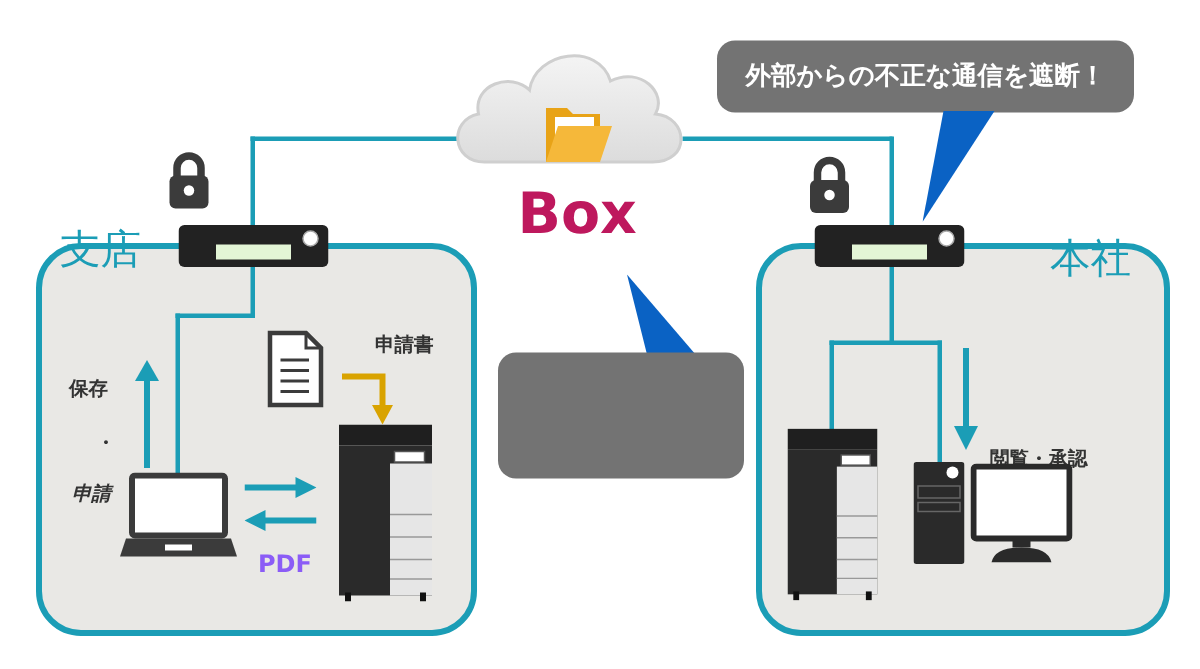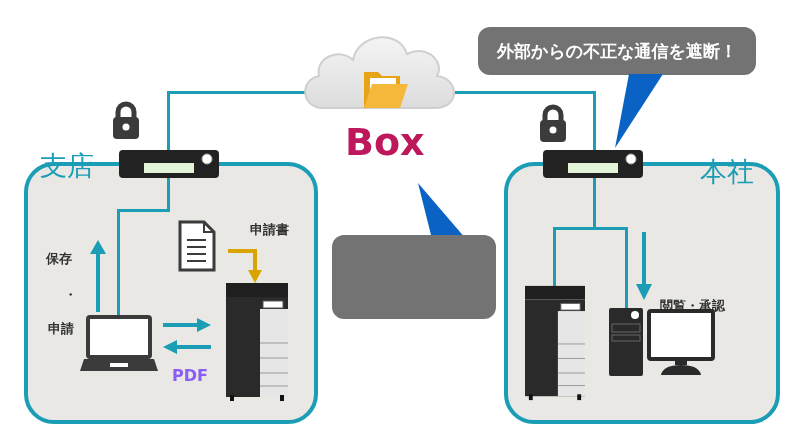"申請" div.dark-label { font-style: none -> italic }
